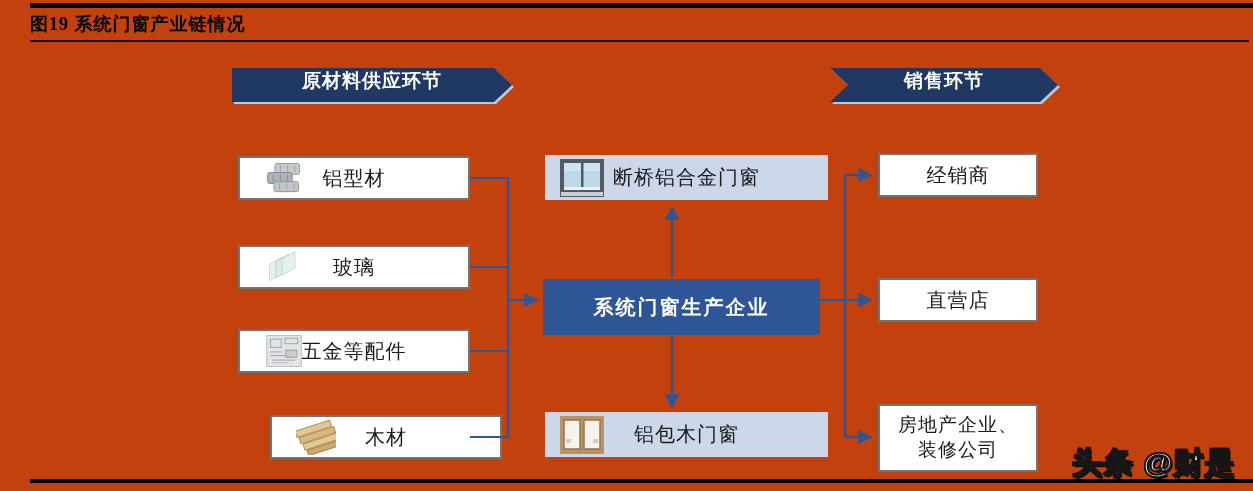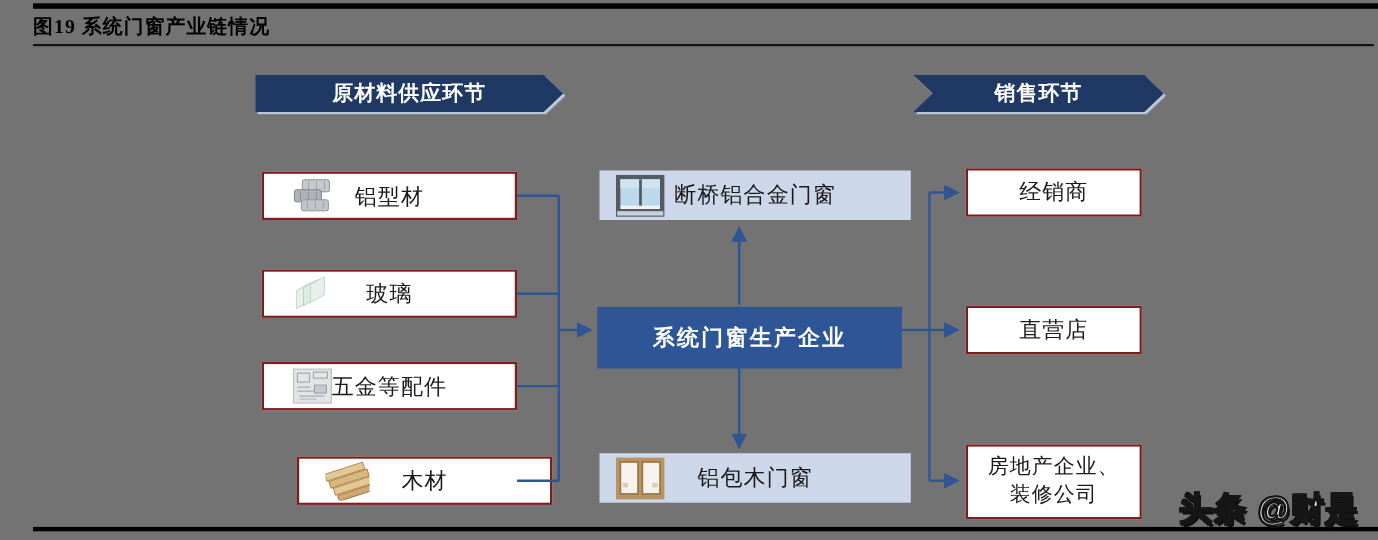"图19 系统门窗产业链情况" #canvas { background: #737373 -> #c2410c }
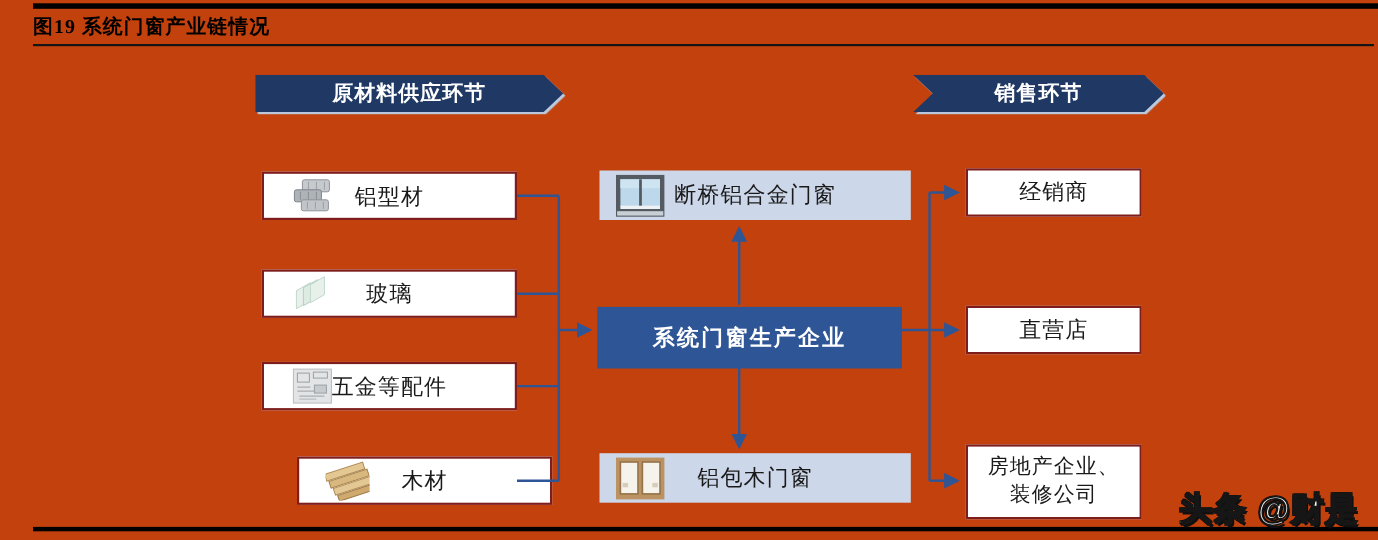"原材料供应环节" .chev { align-items: center -> flex-start }
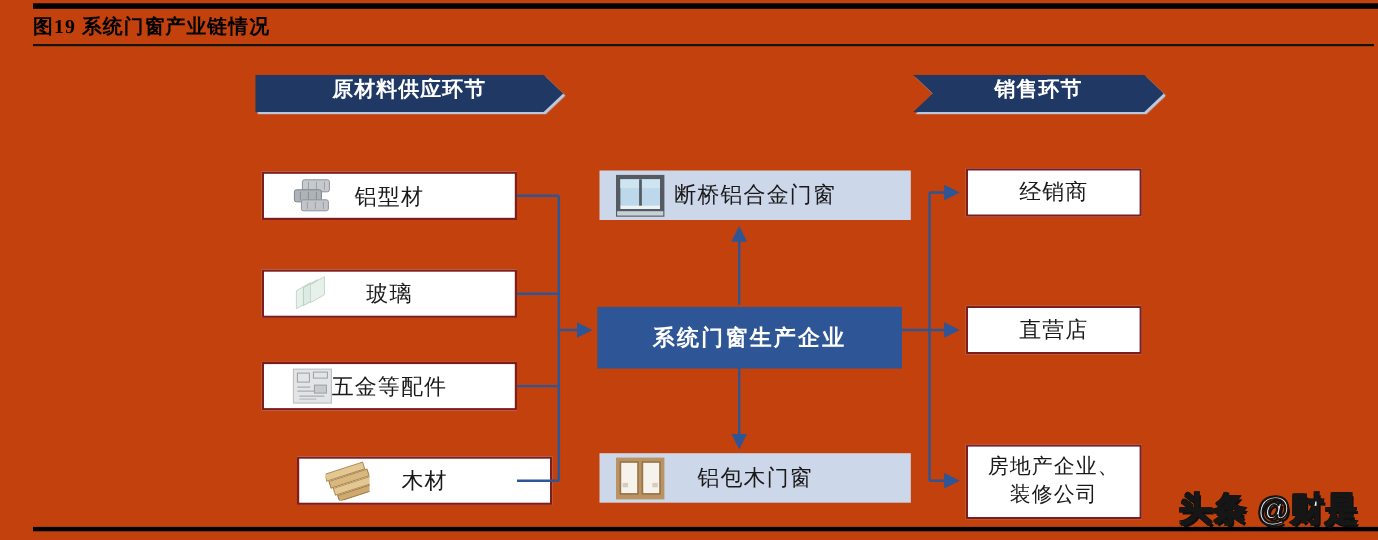"铝型材" .outline { border: 2px solid #7f1d1d -> 2px solid #737373 }
